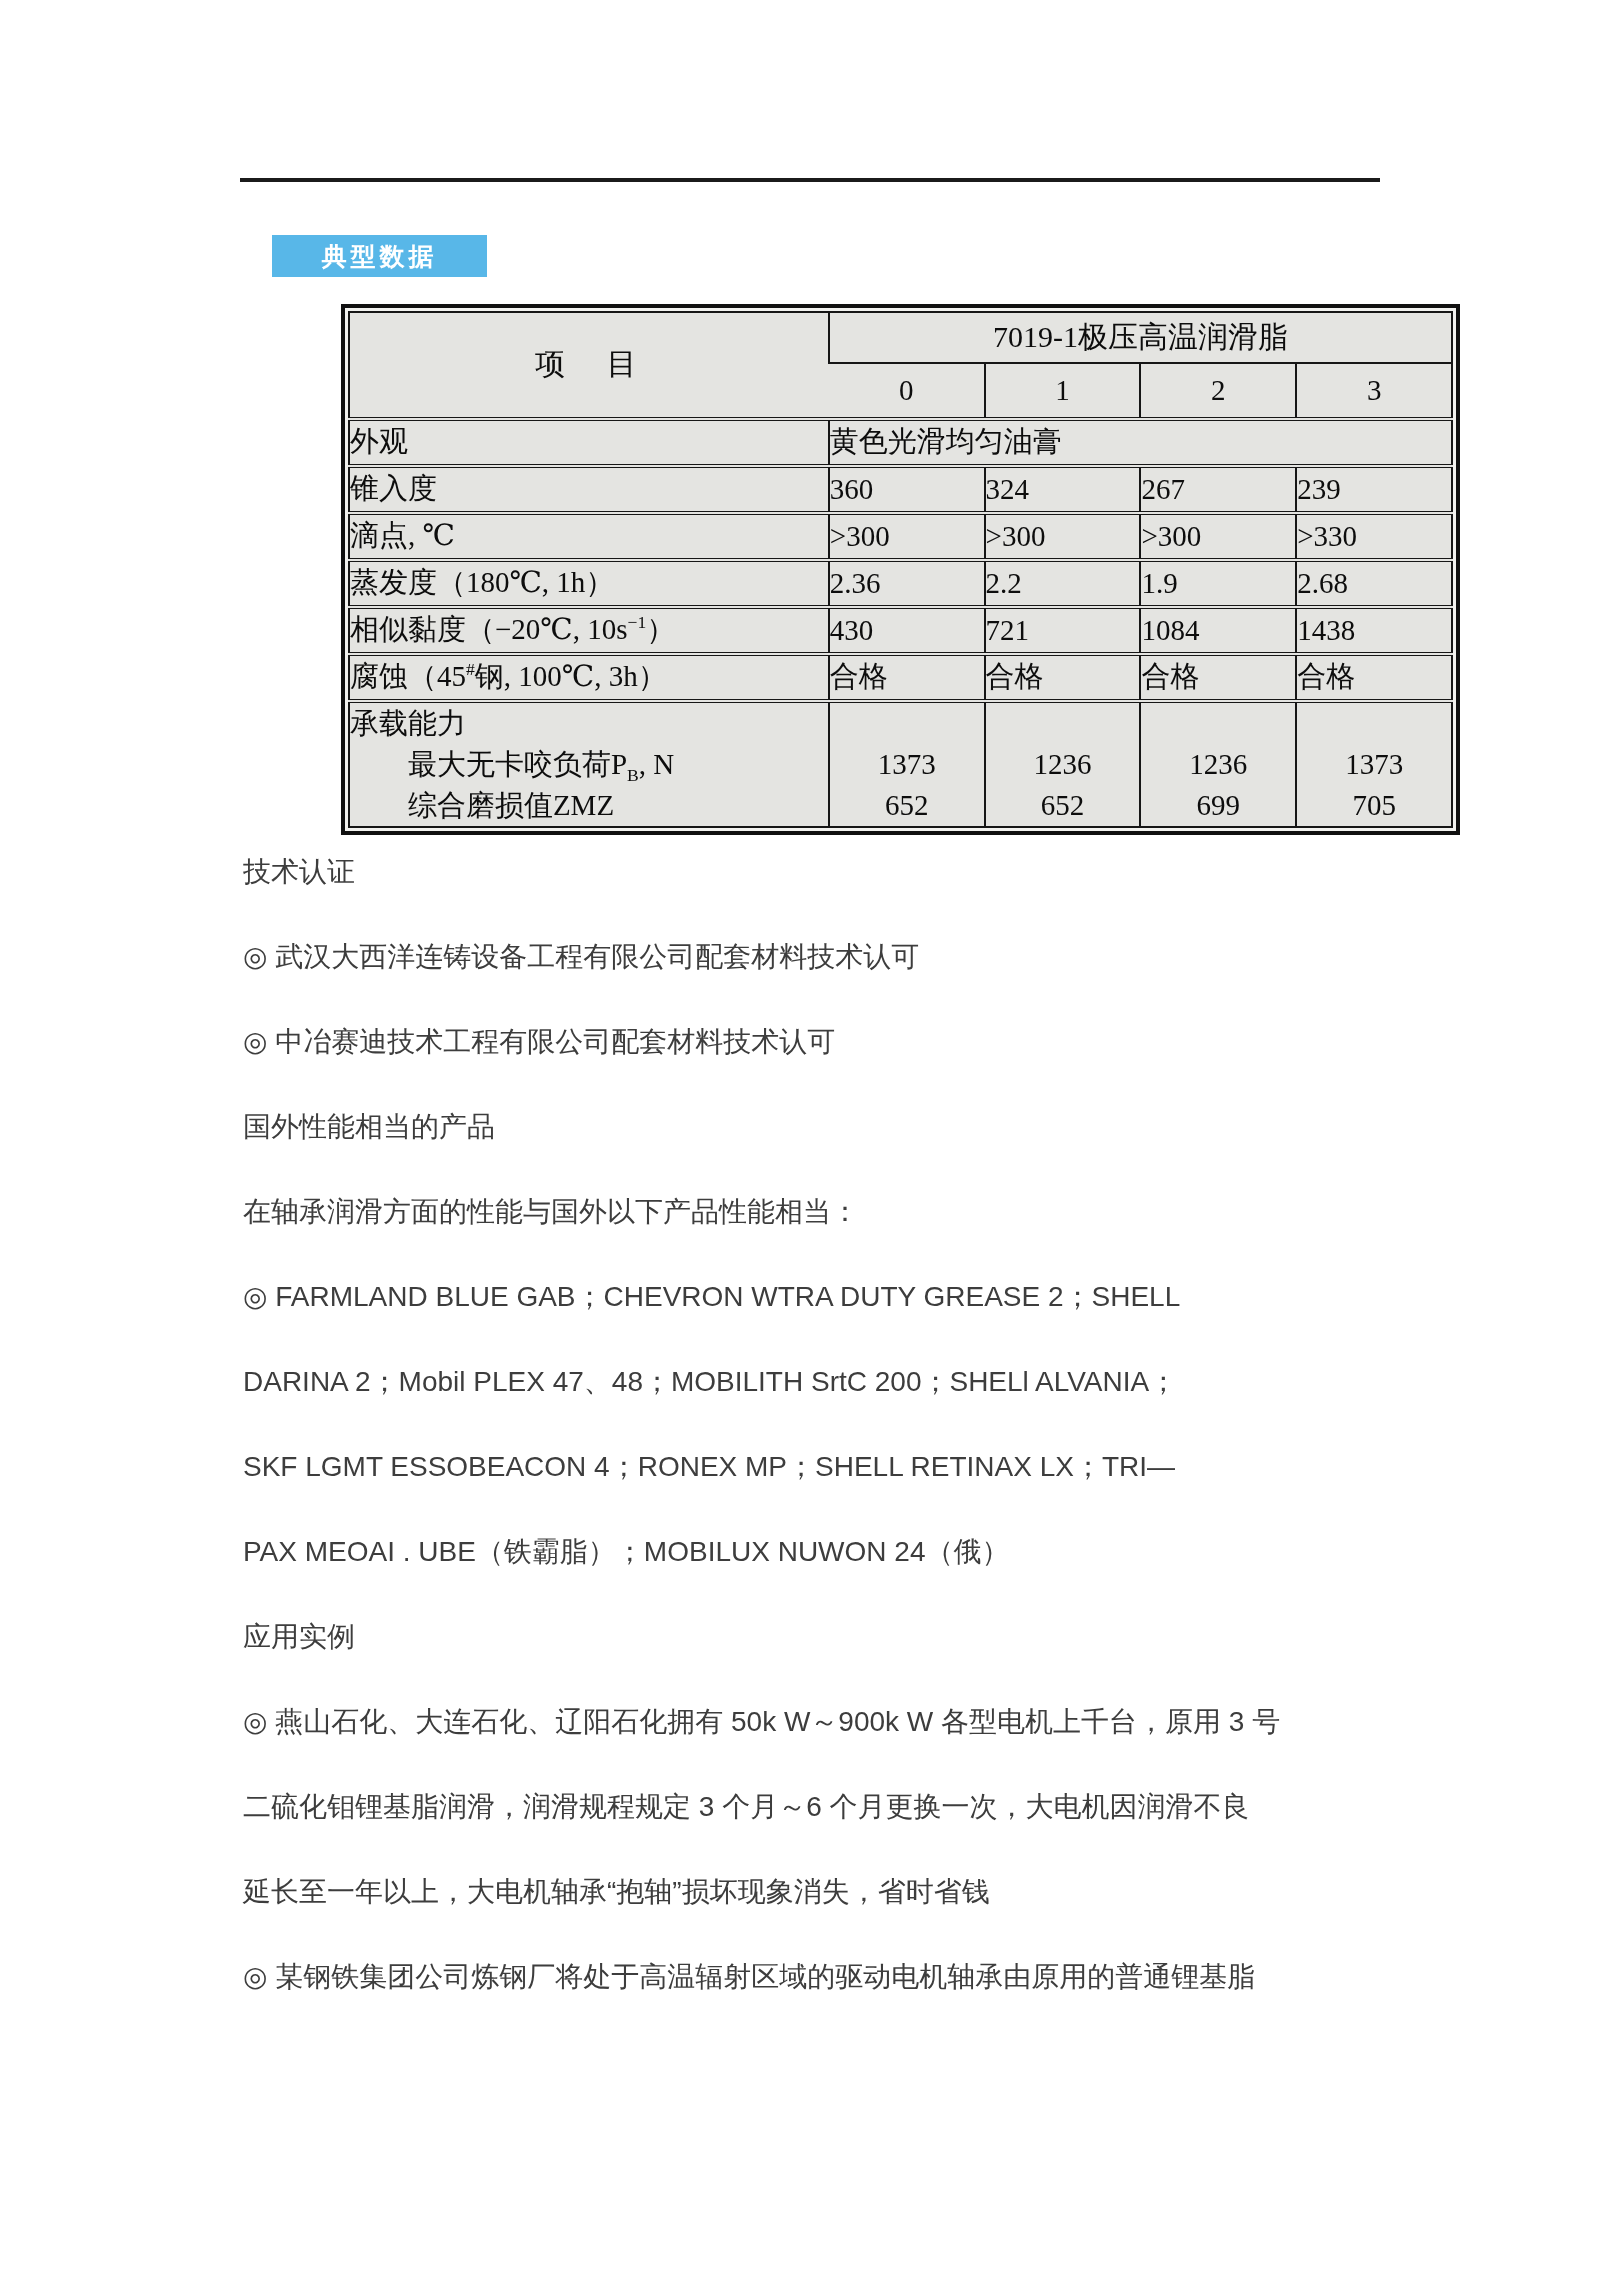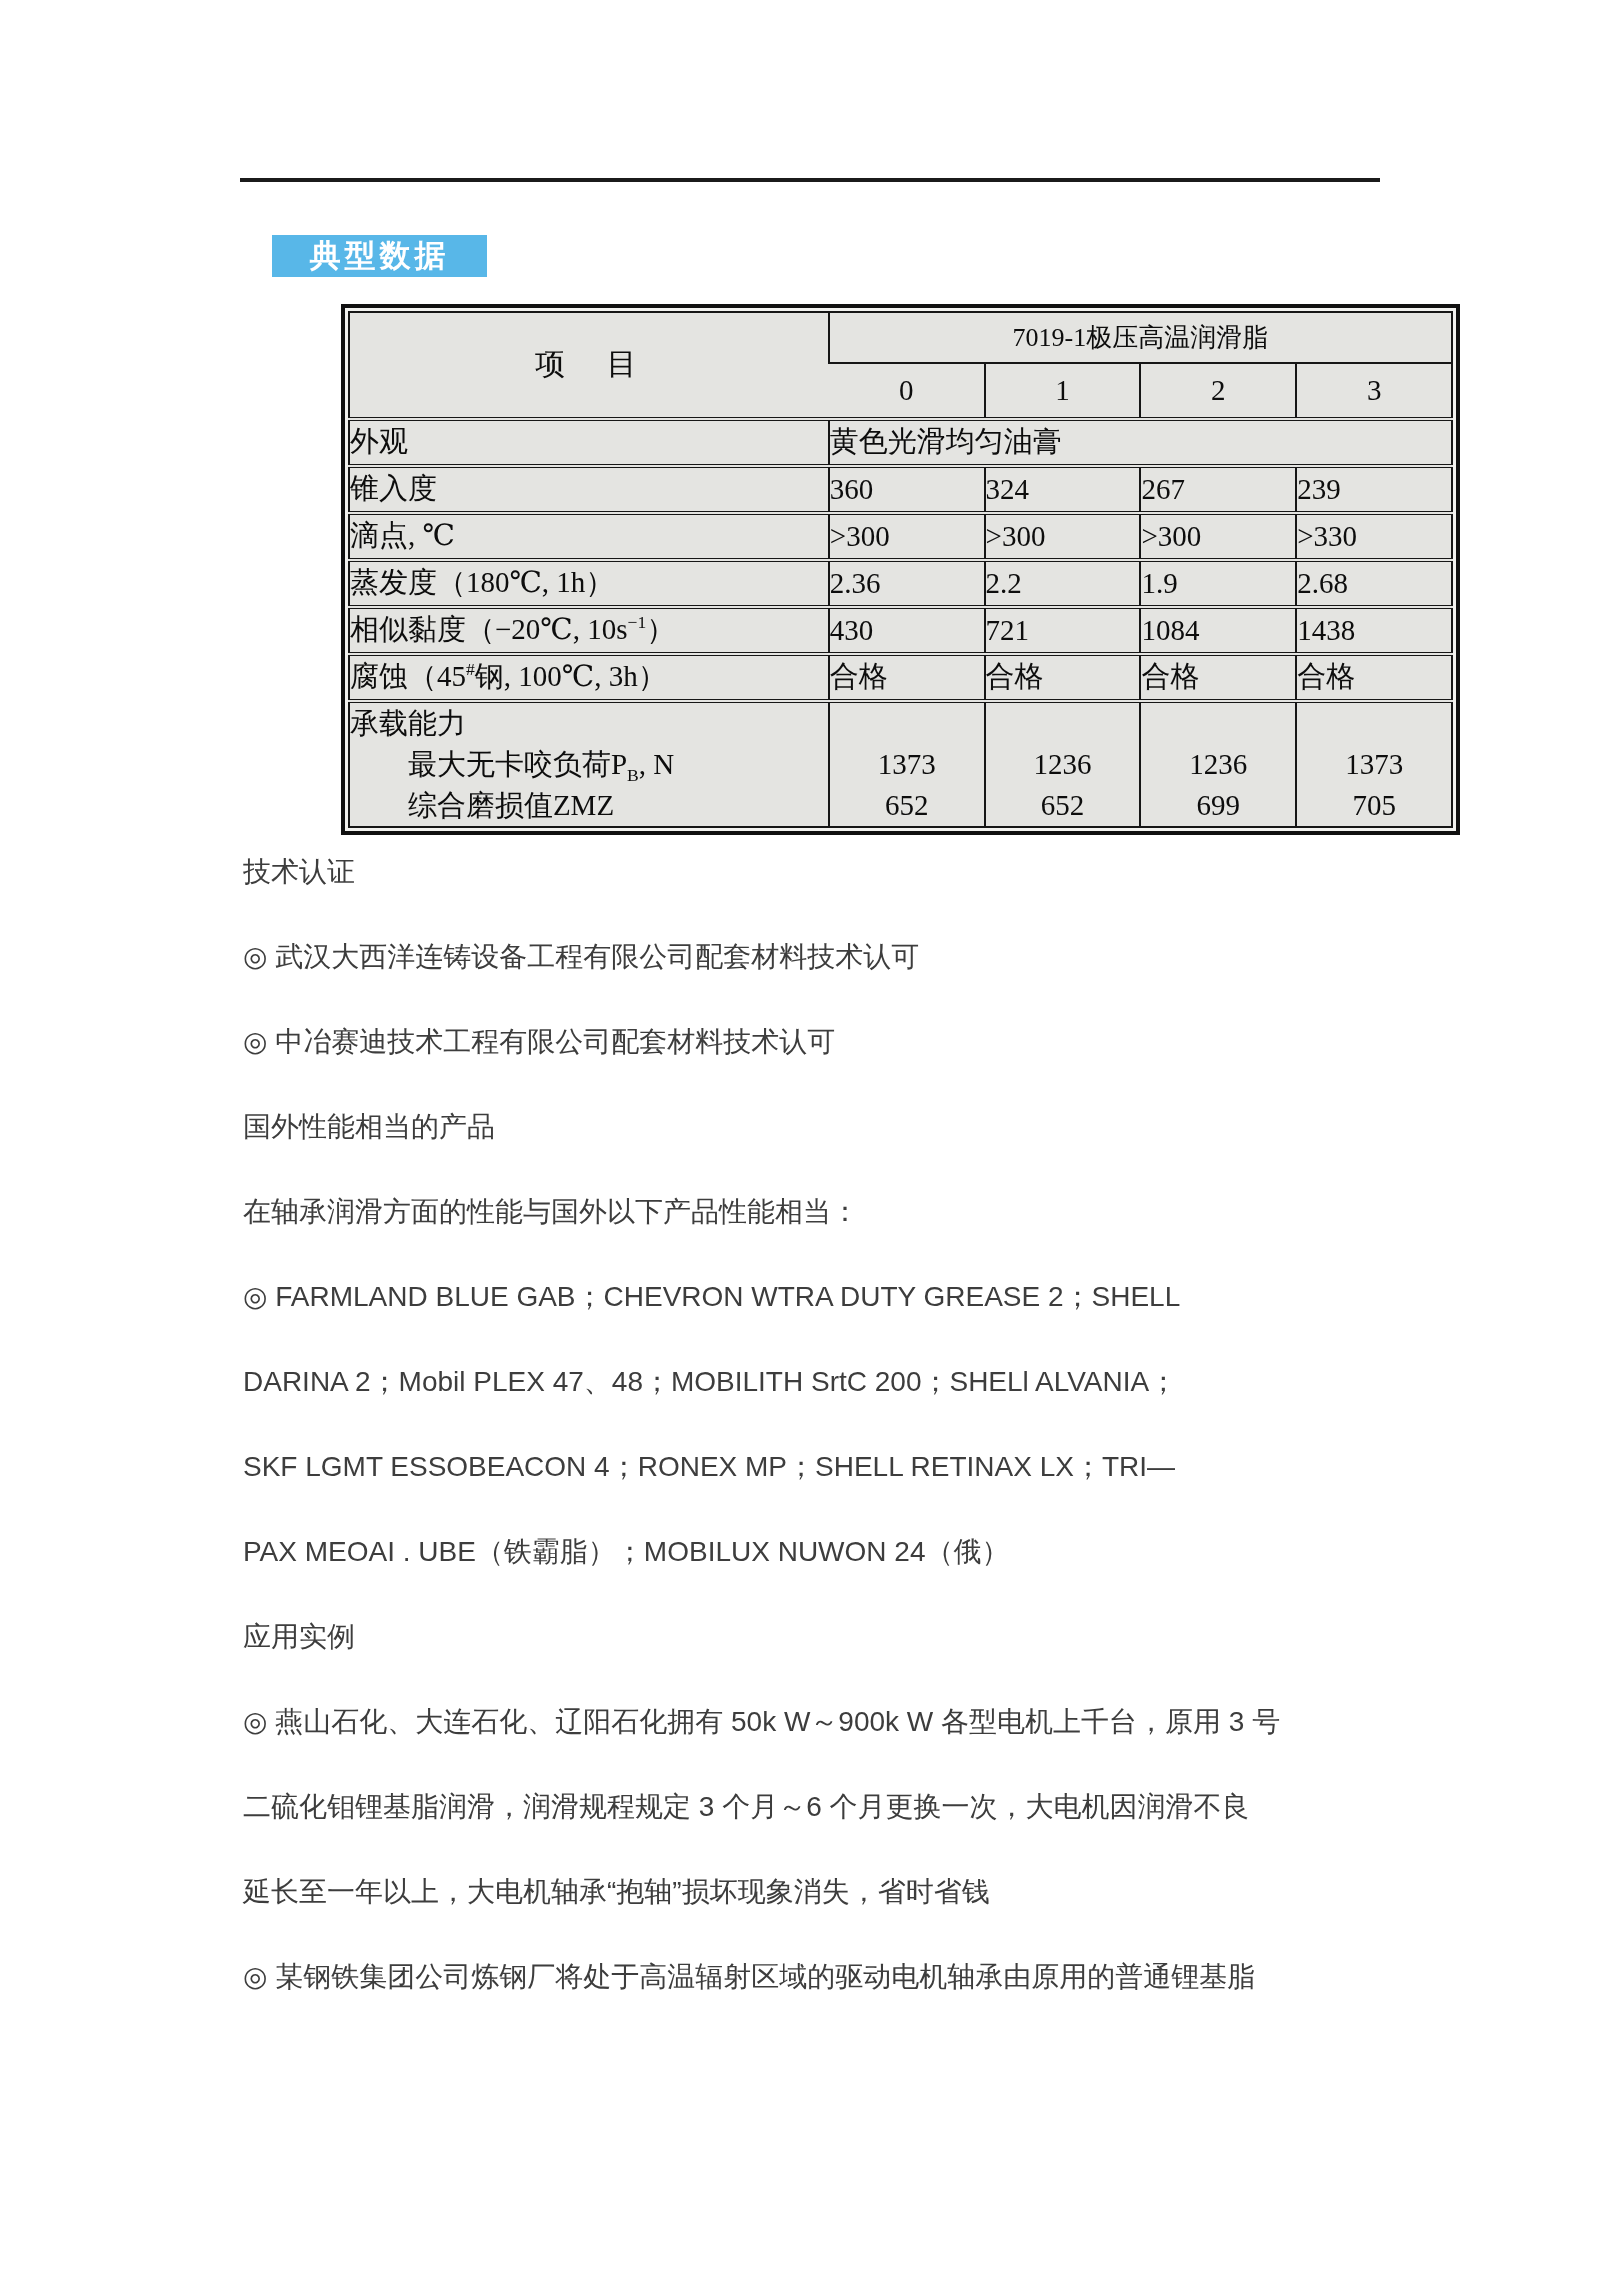"典型数据" .badge { font-size: 31px -> 25px }
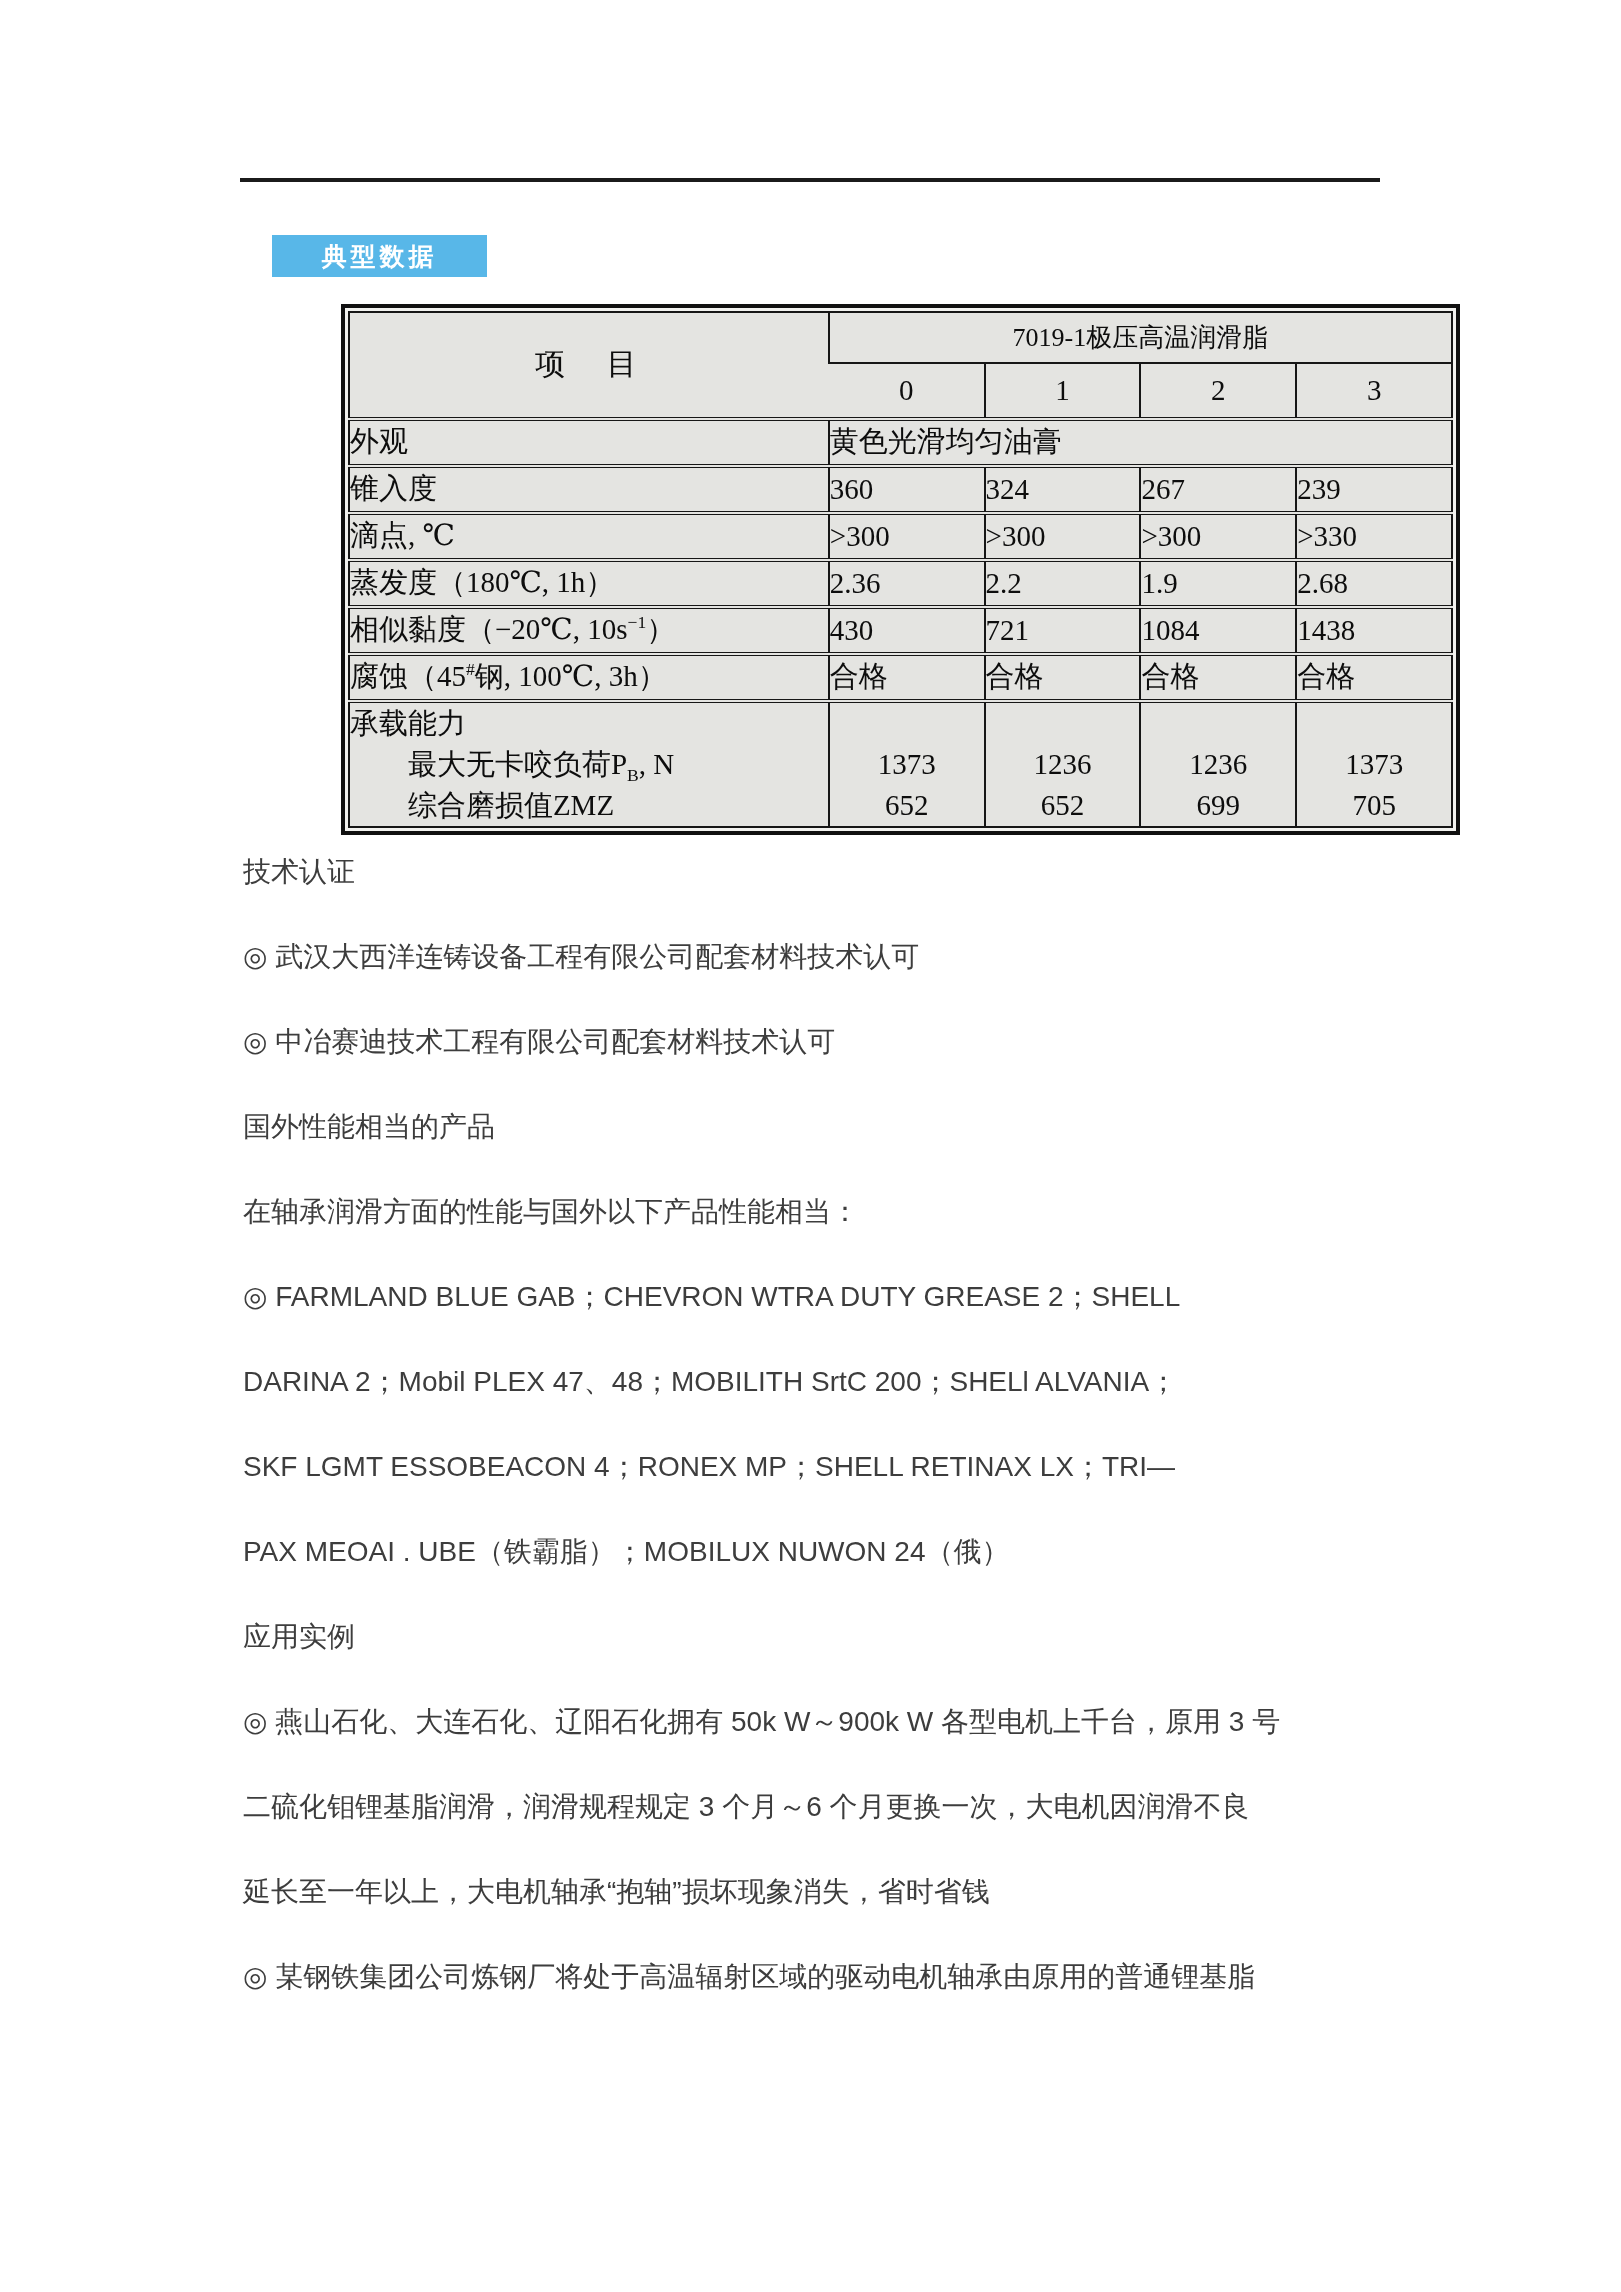"7019-1极压高温润滑脂" .prod-h { font-size: 26px -> 30px }
